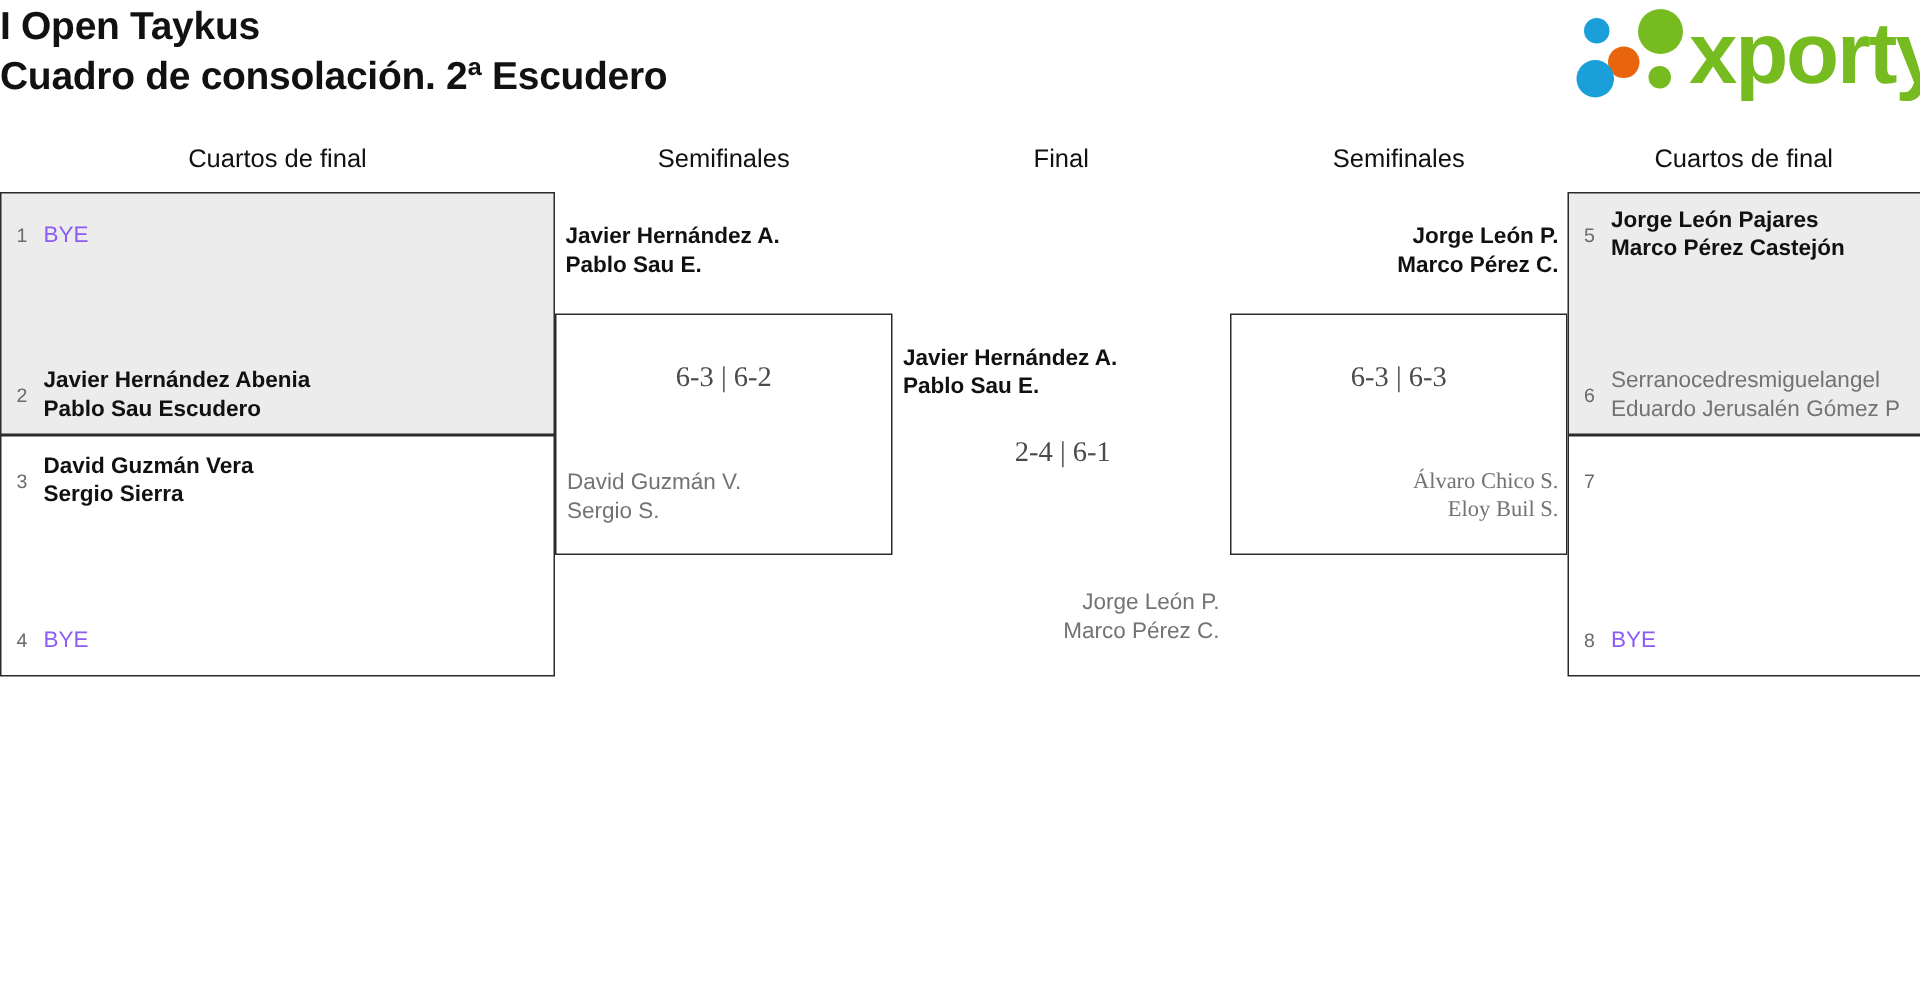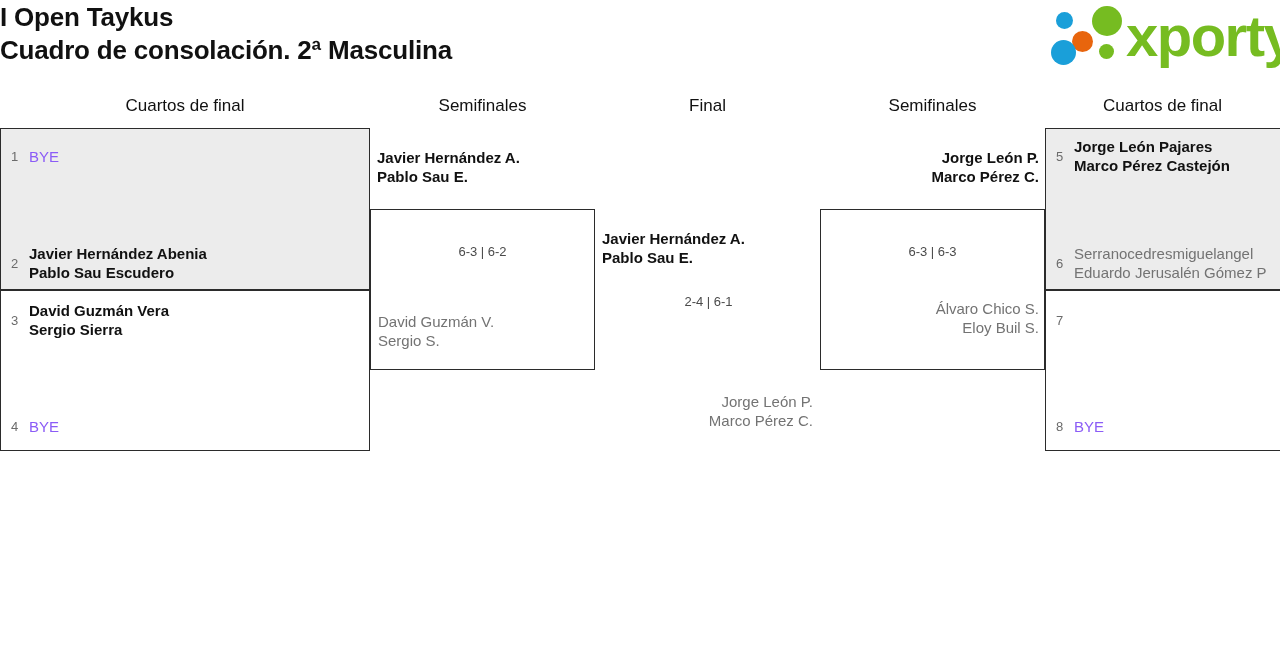"Cuadro de consolación. 2ª Masculina" div.title-line2 { text: Masculina -> Escudero }
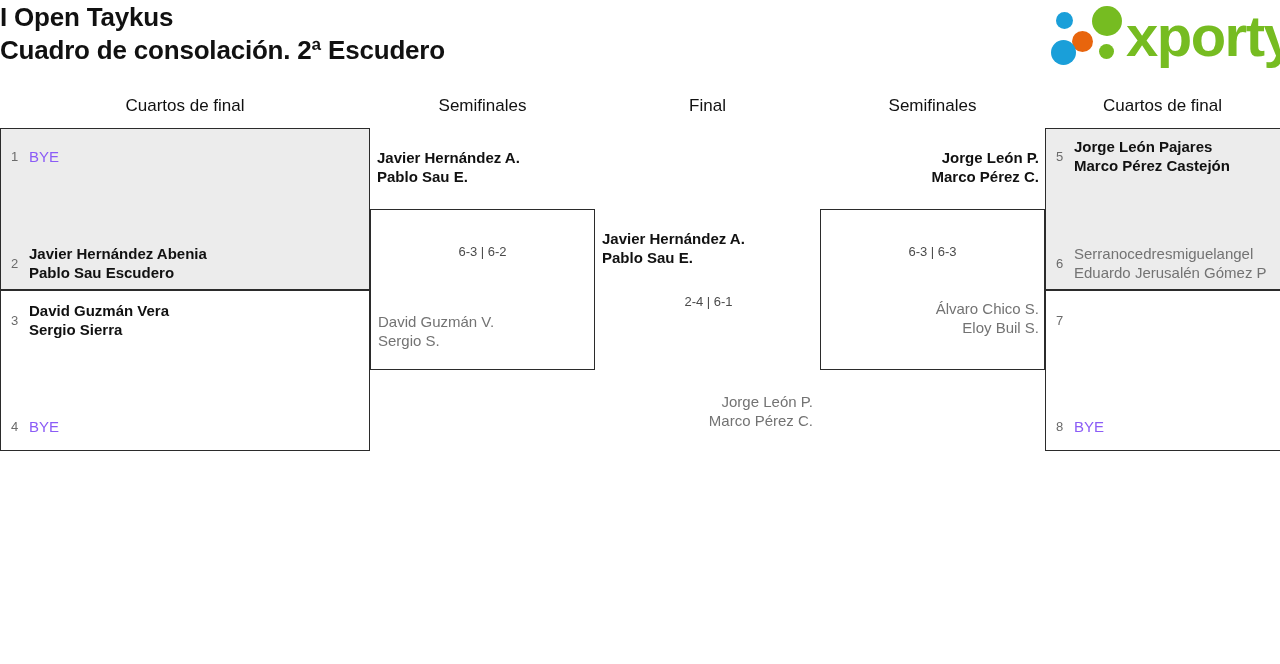"6-3 | 6-2" .score { font-family: none -> Liberation Serif, serif; font-size: 13px -> 19px }
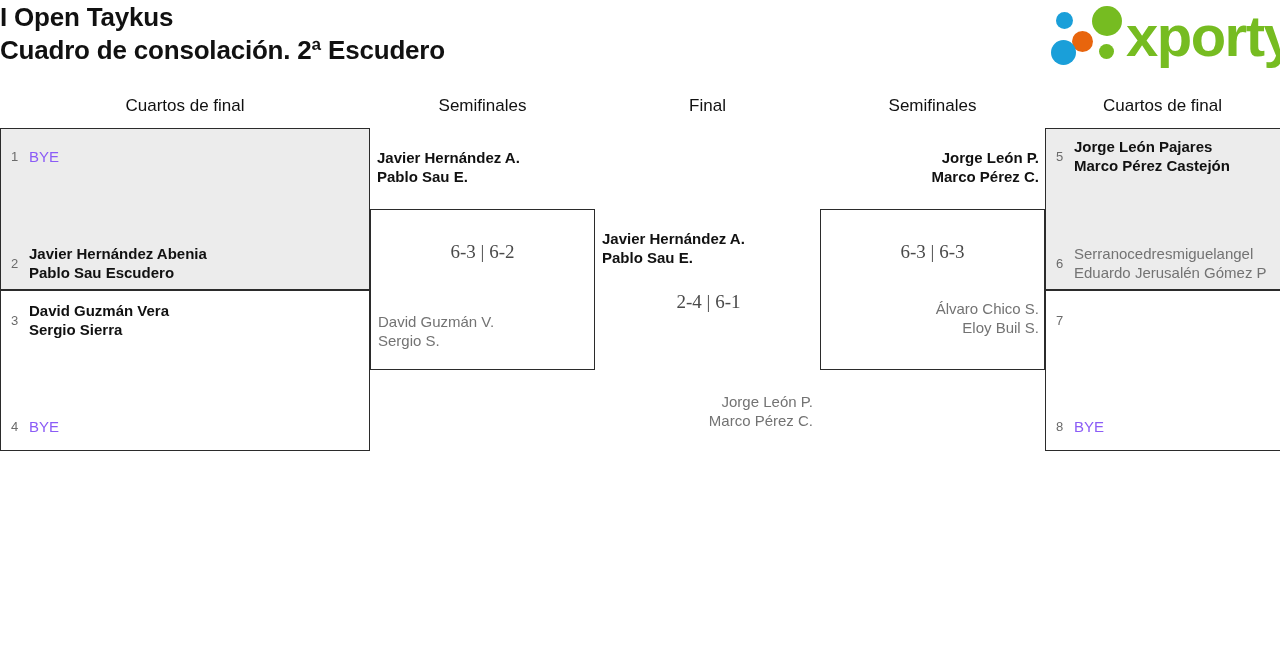"Álvaro Chico S." div.slot { font-family: none -> Liberation Serif, serif; top: 89px -> 102px }
